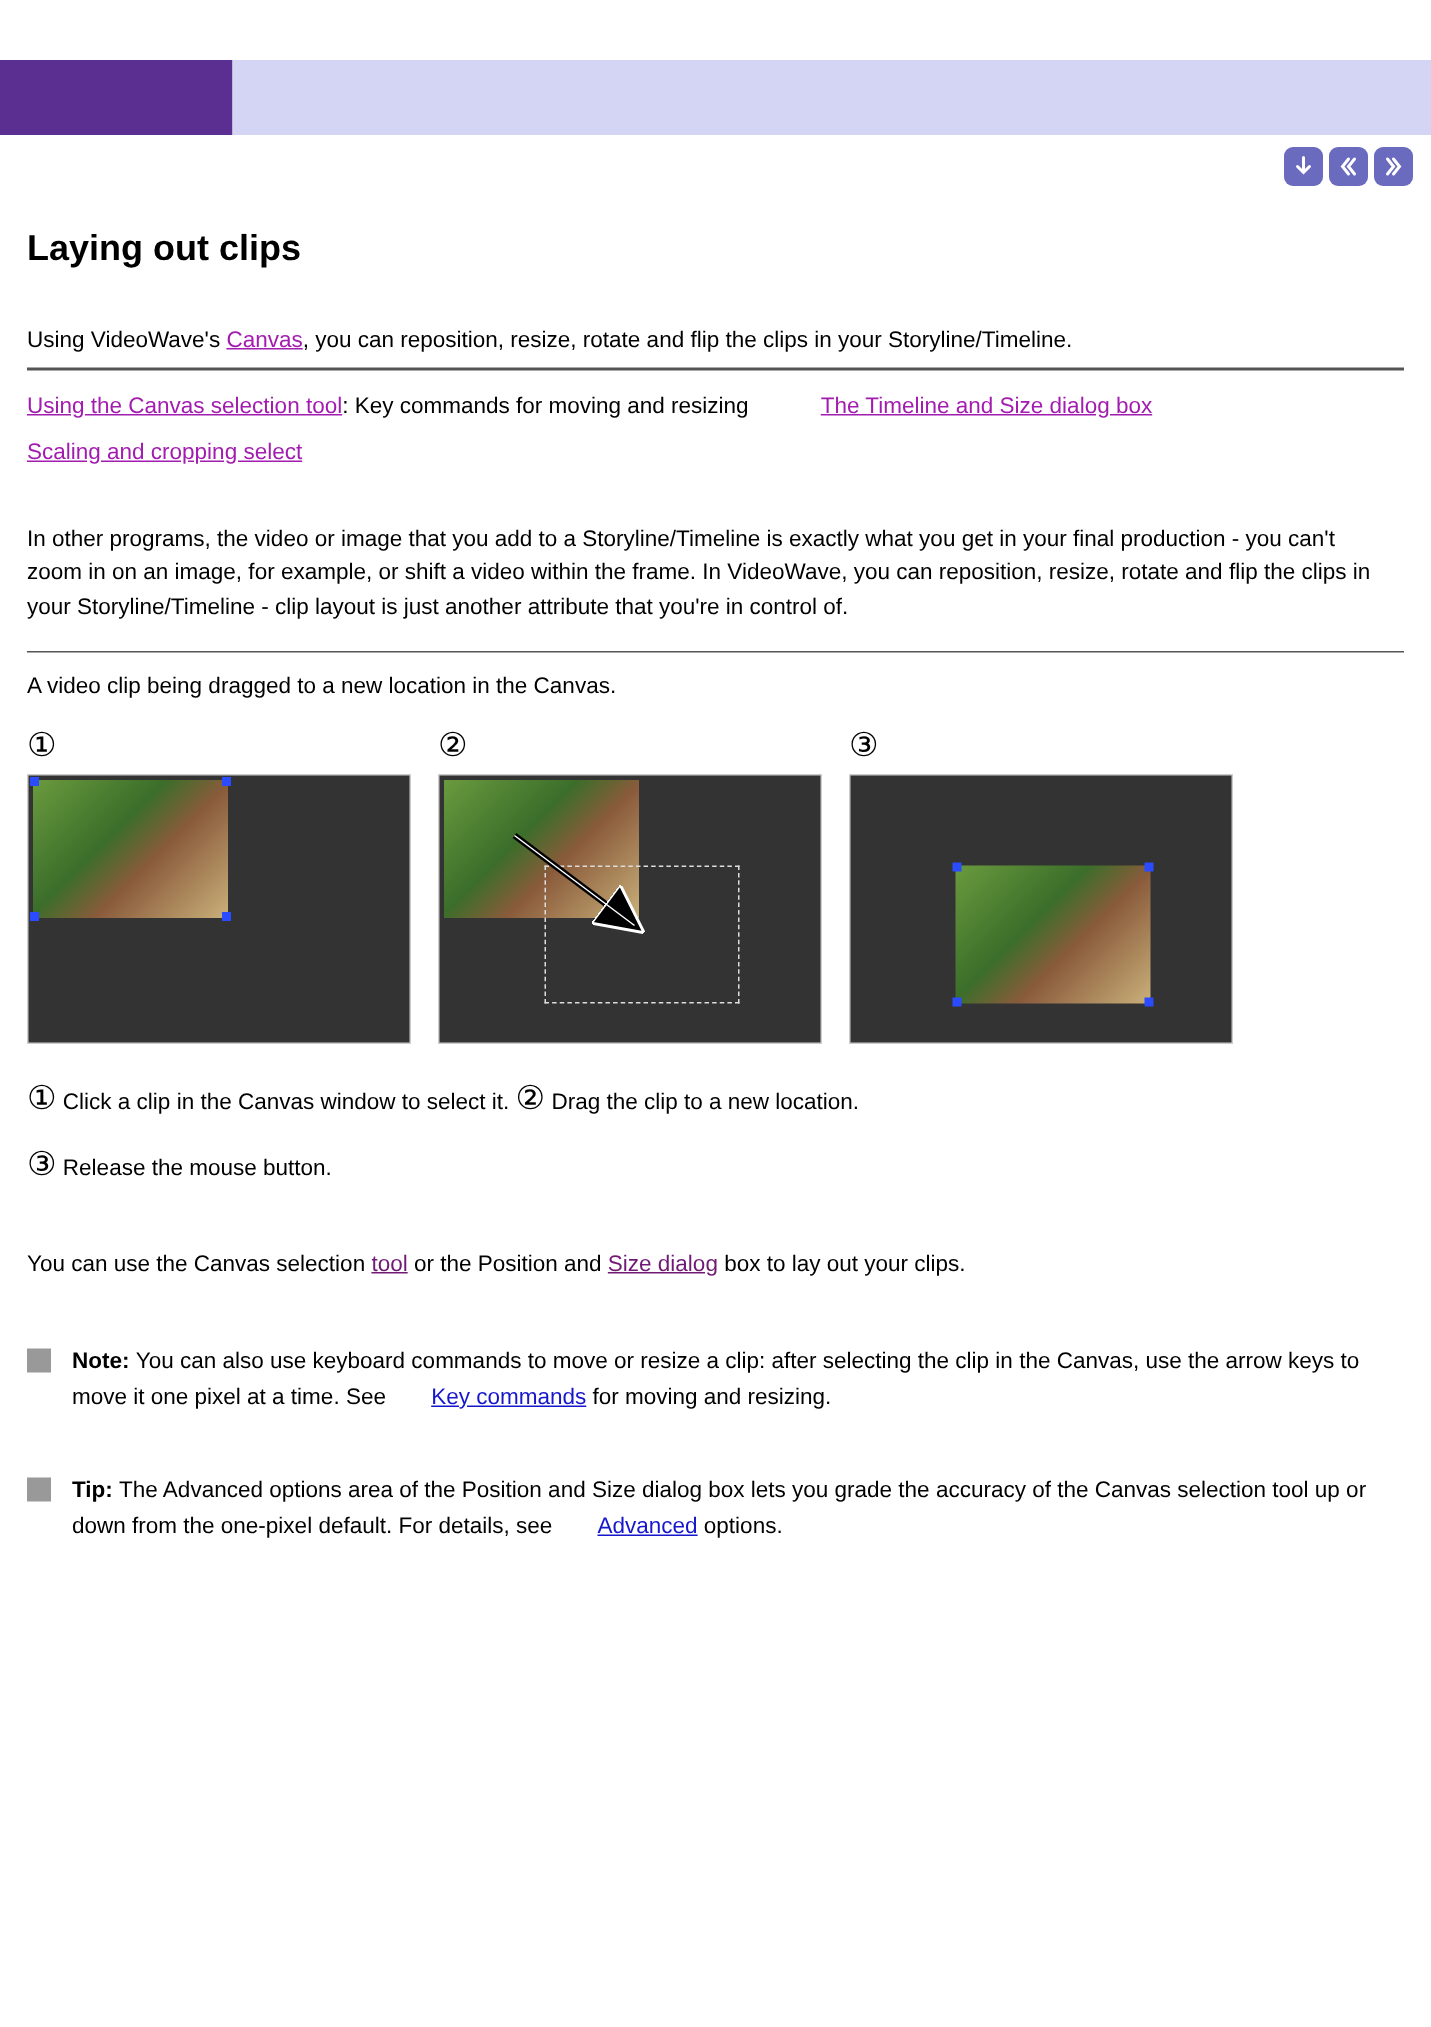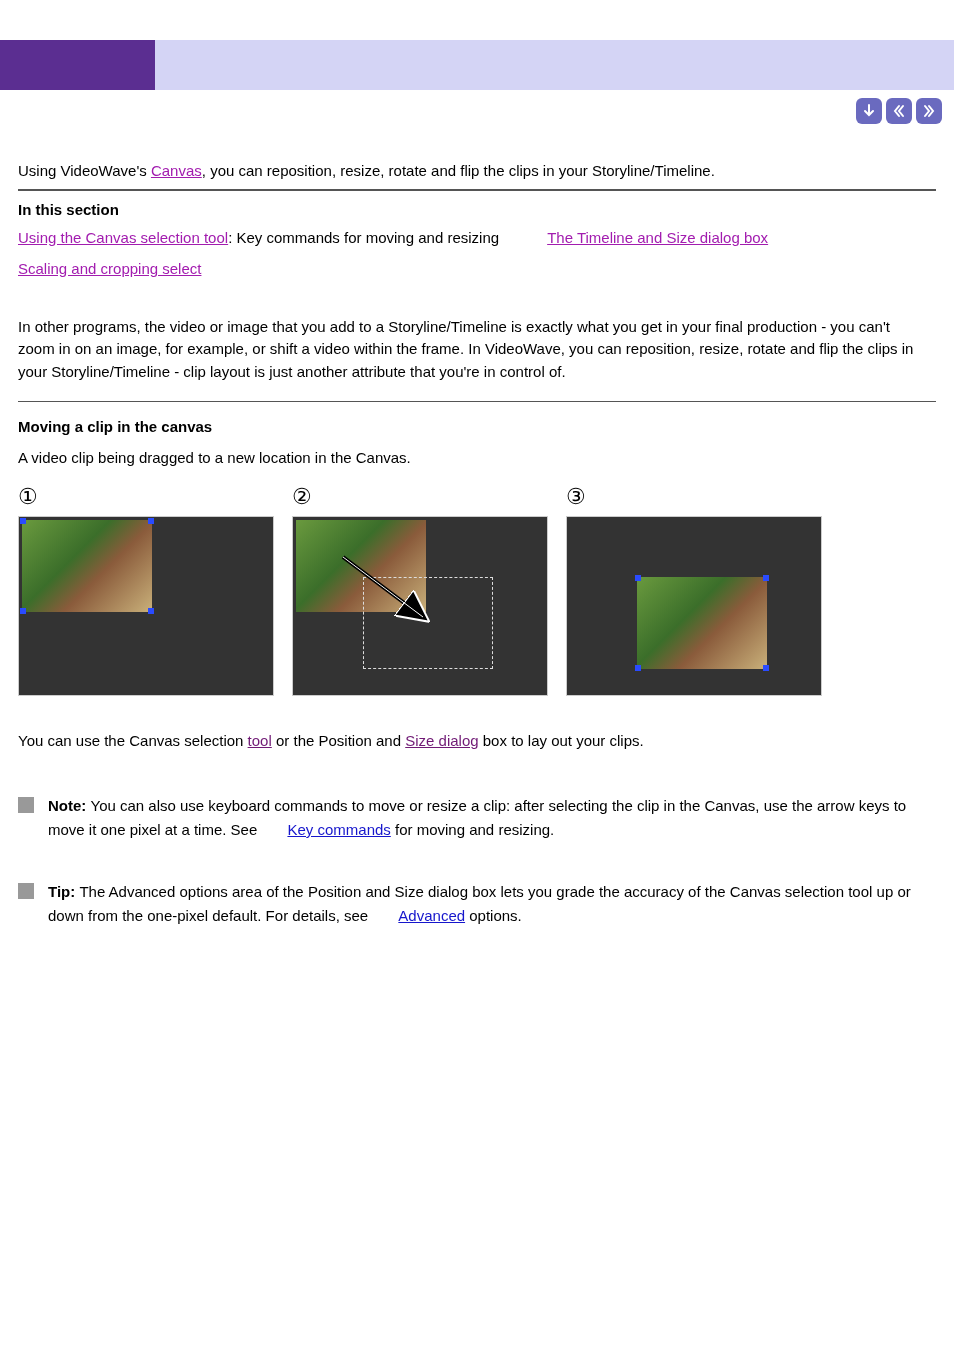"Laying out clips" h1 { html: none -> <h1>Laying out clips</h1> }
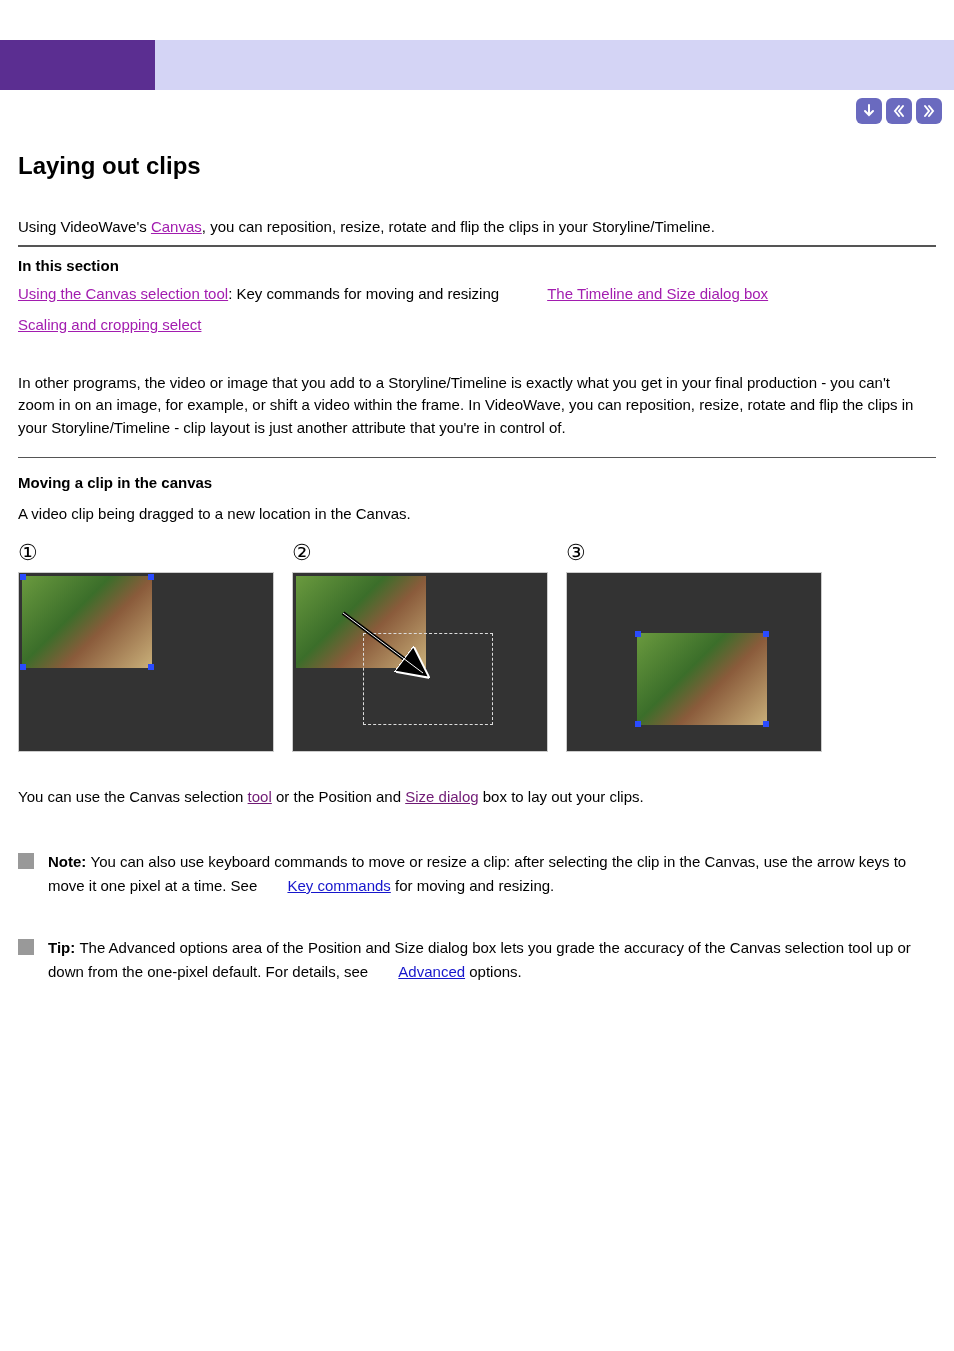"In this section" div.subh { html: <div>In this section</div> -> none }
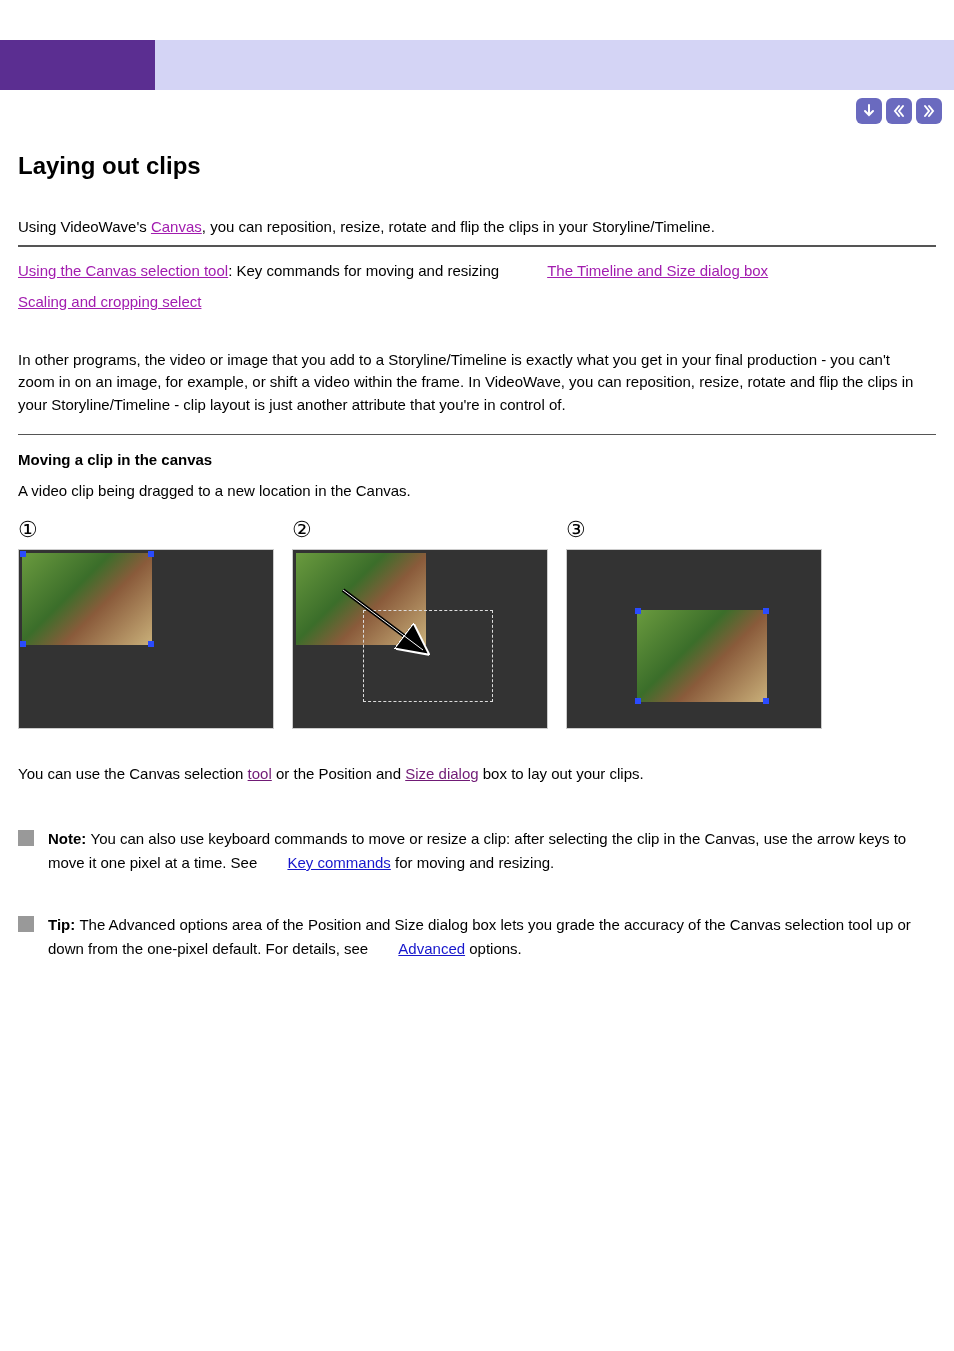"Moving a clip in the" div.moving-title { html: <div>Moving a clip in the canvas</div> -> none }
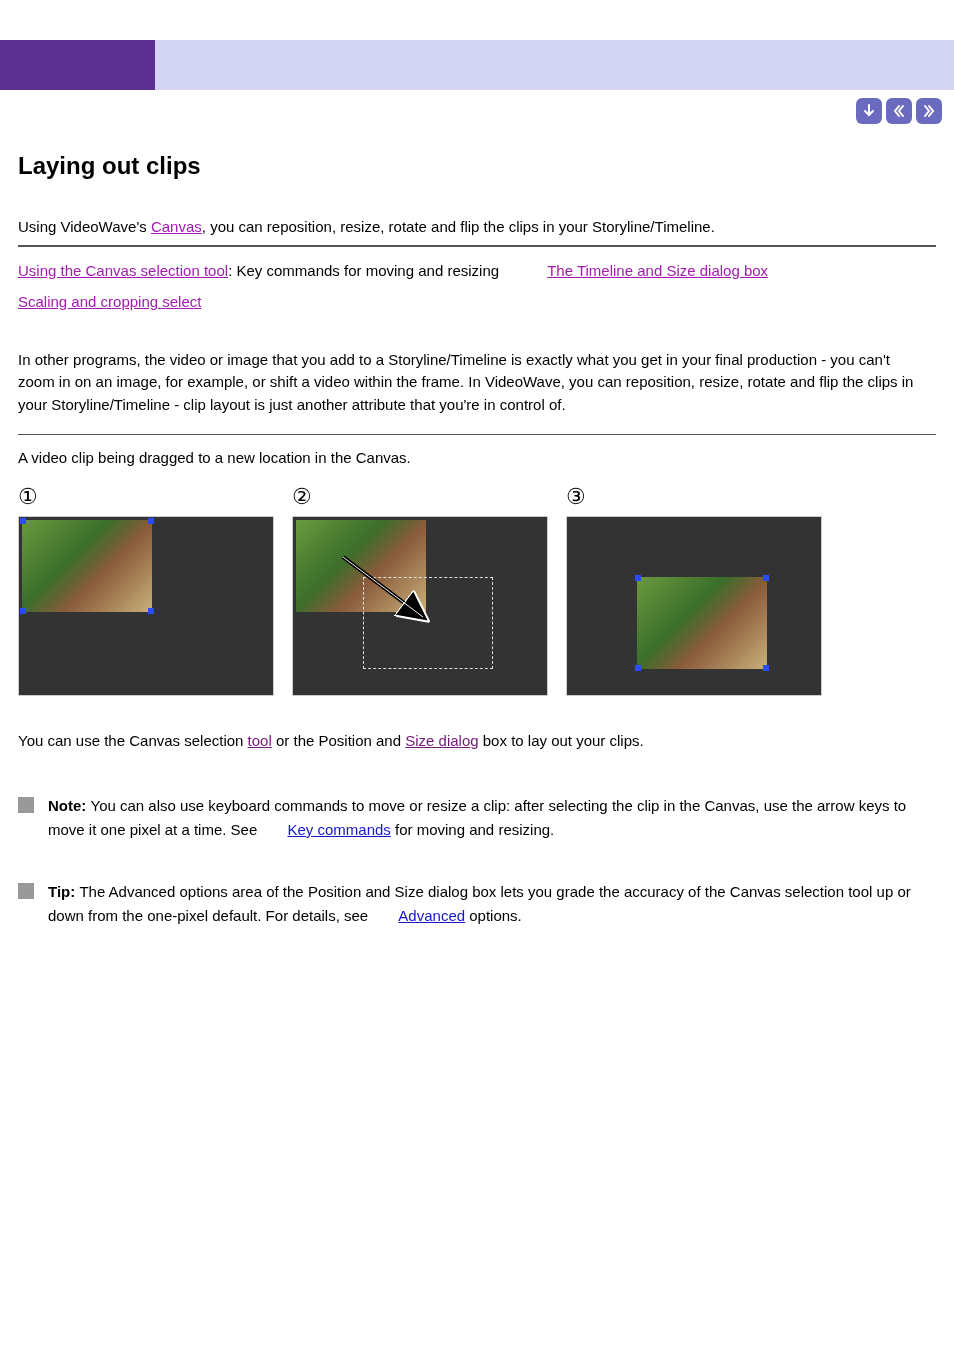"① Click a clip in" div.caption-line { html: none -> <div> <span>①</span><span> Click a clip in the Canvas window to select it. </span> <span>②</span><span> Drag the clip to a new location. </span><br> <span>③</span><span> Release the mouse button.</span> </div> }
